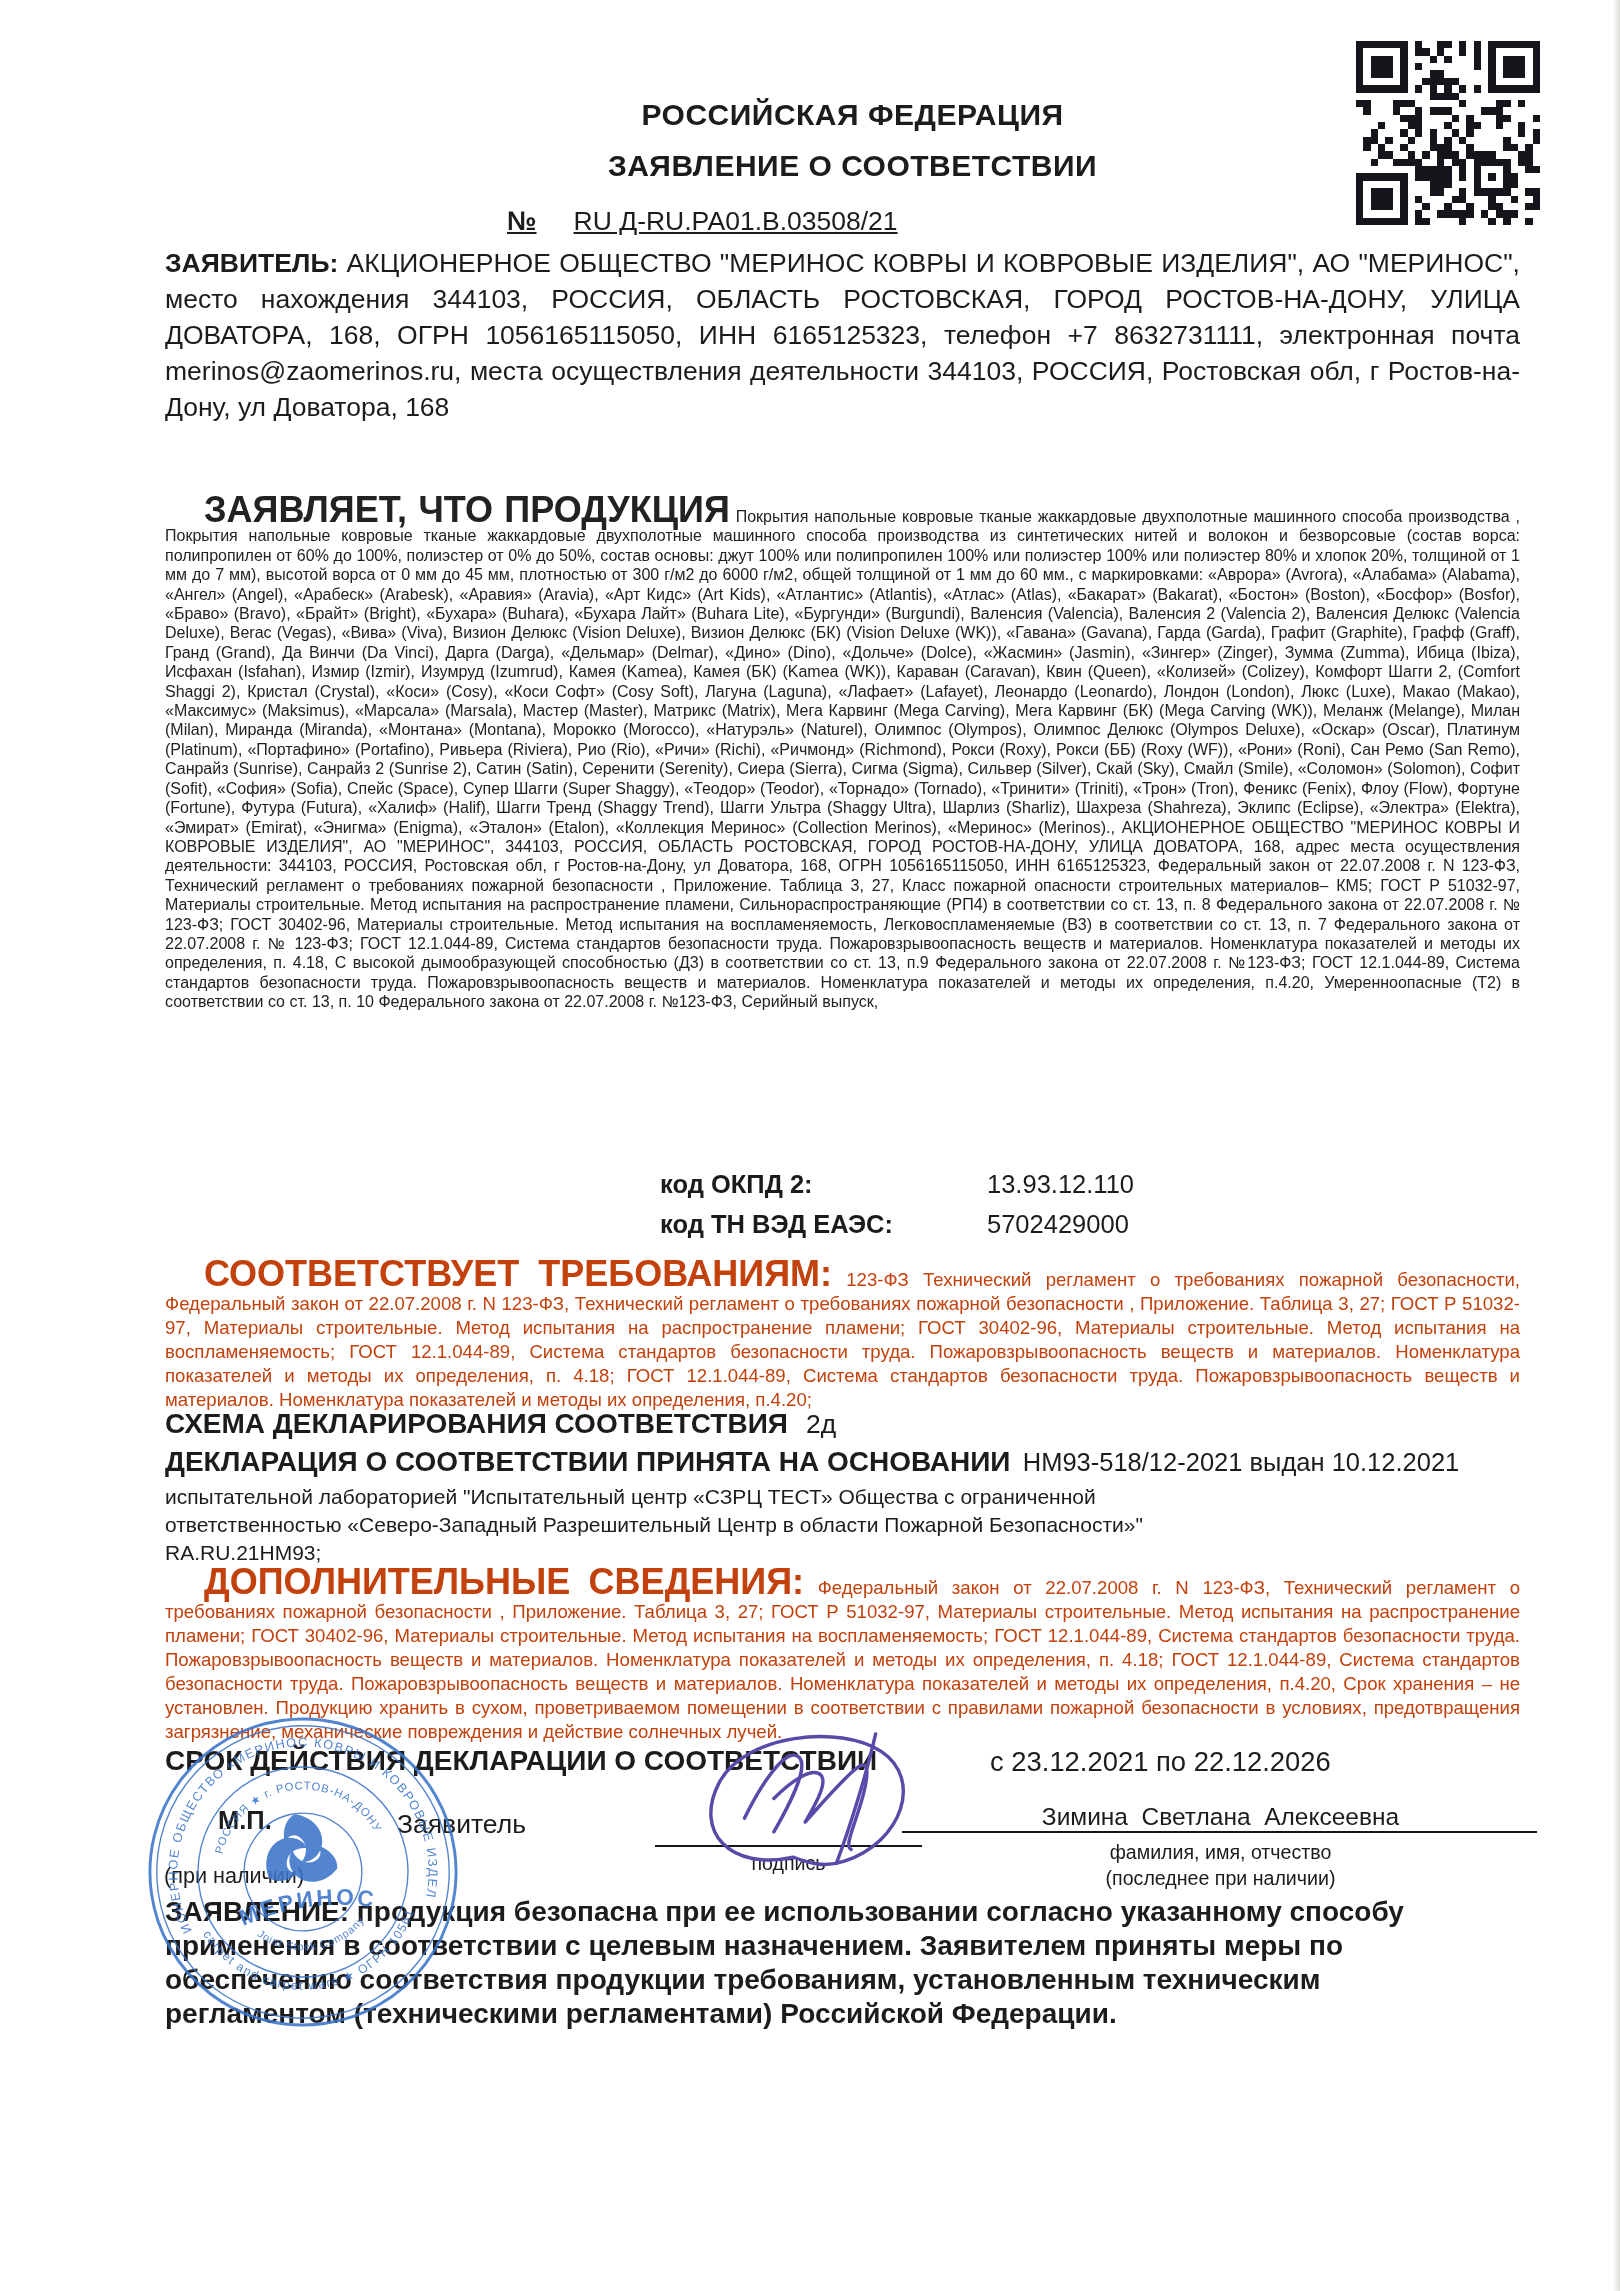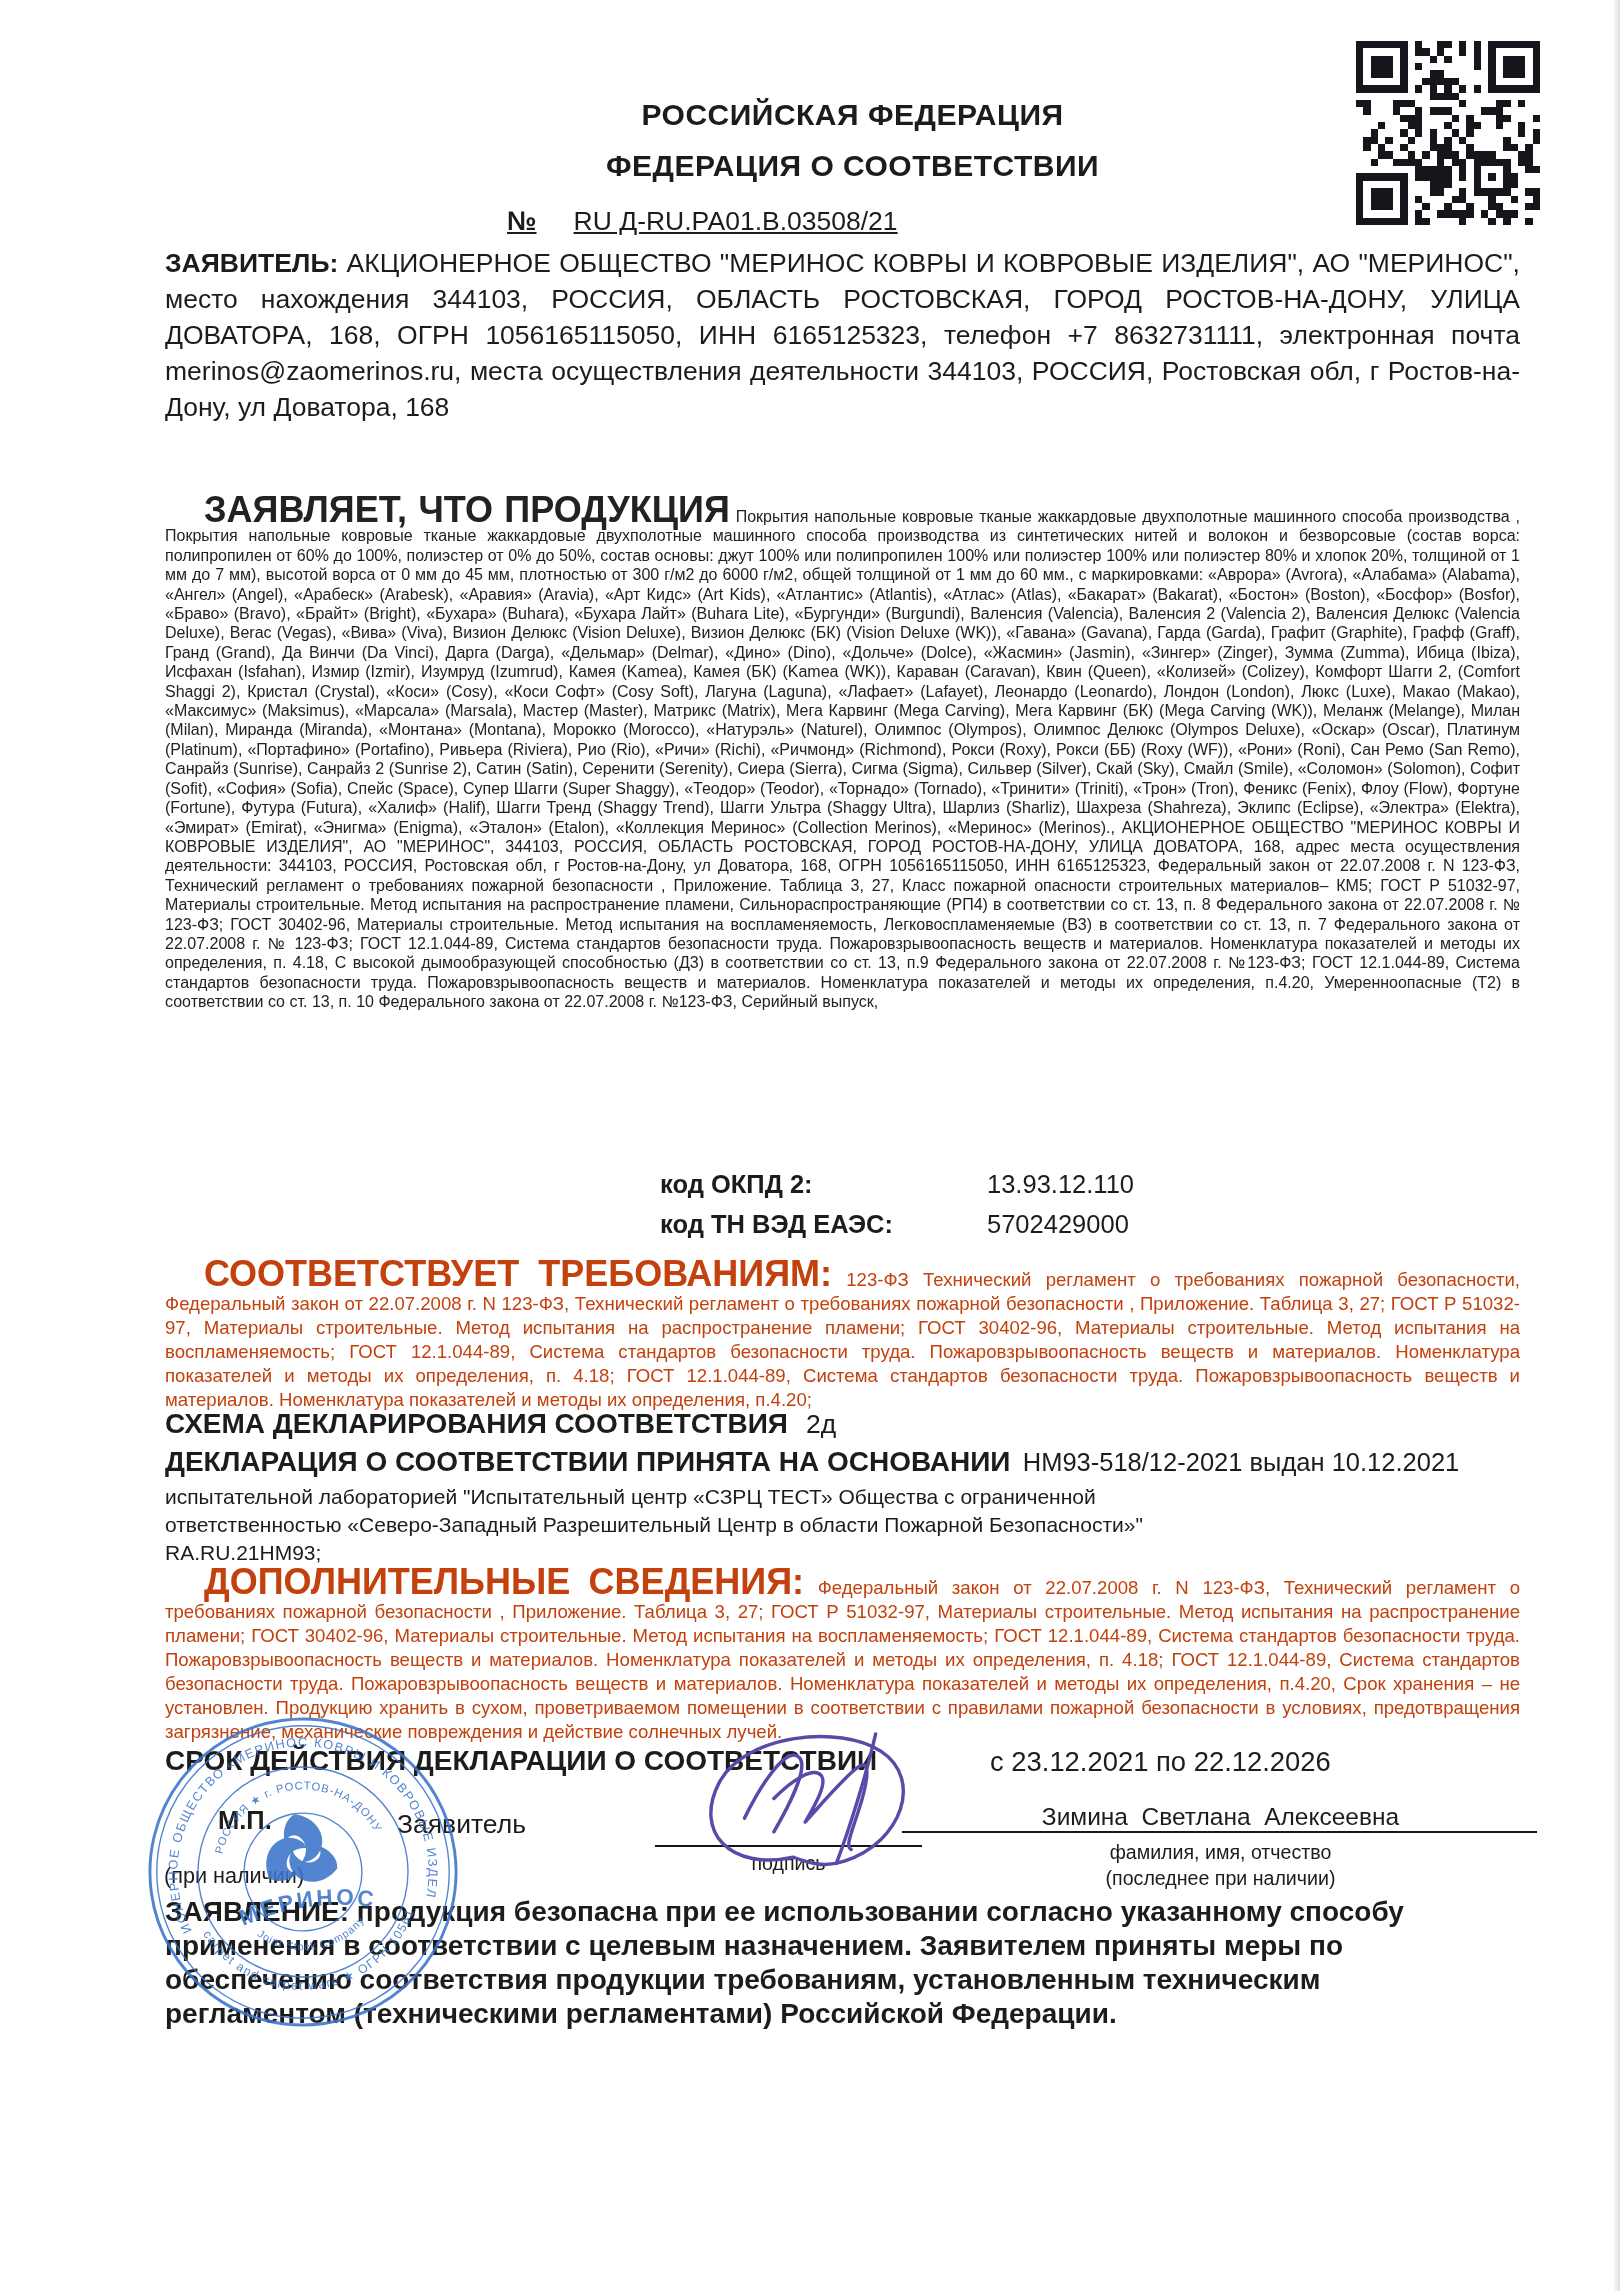"ФЕДЕРАЦИЯ О СООТВЕТСТВИИ" div.abs { text: ФЕДЕРАЦИЯ -> ЗАЯВЛЕНИЕ }
